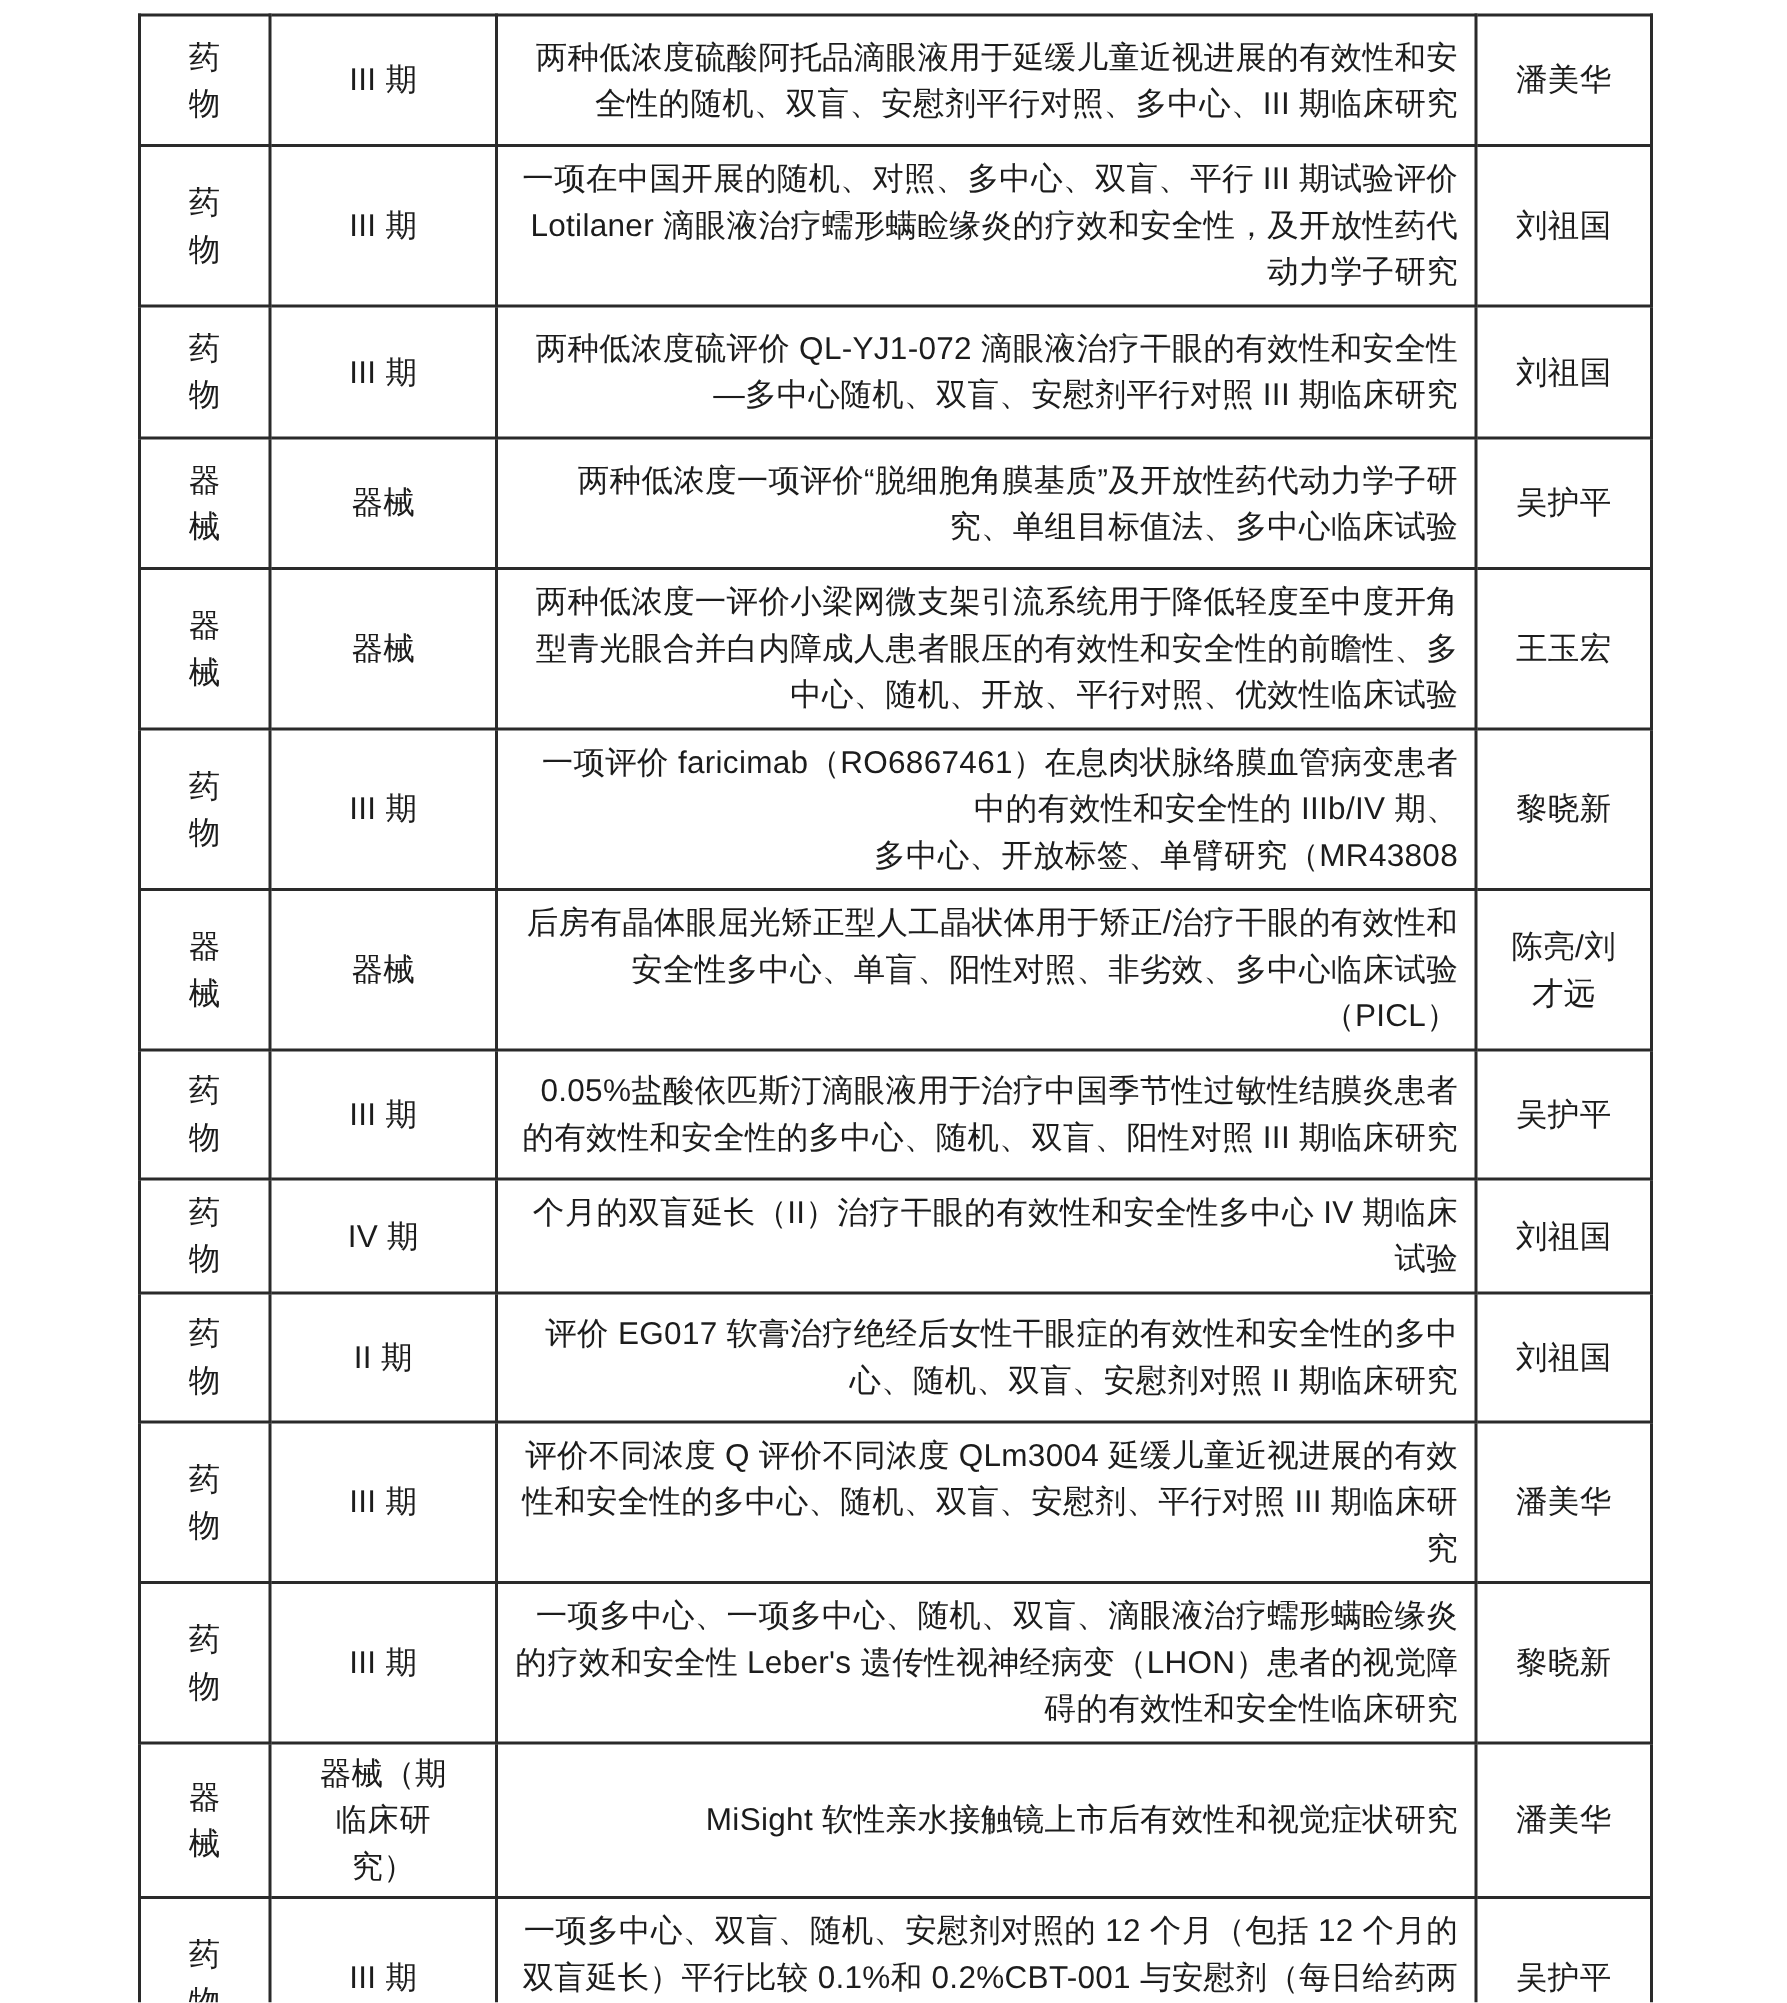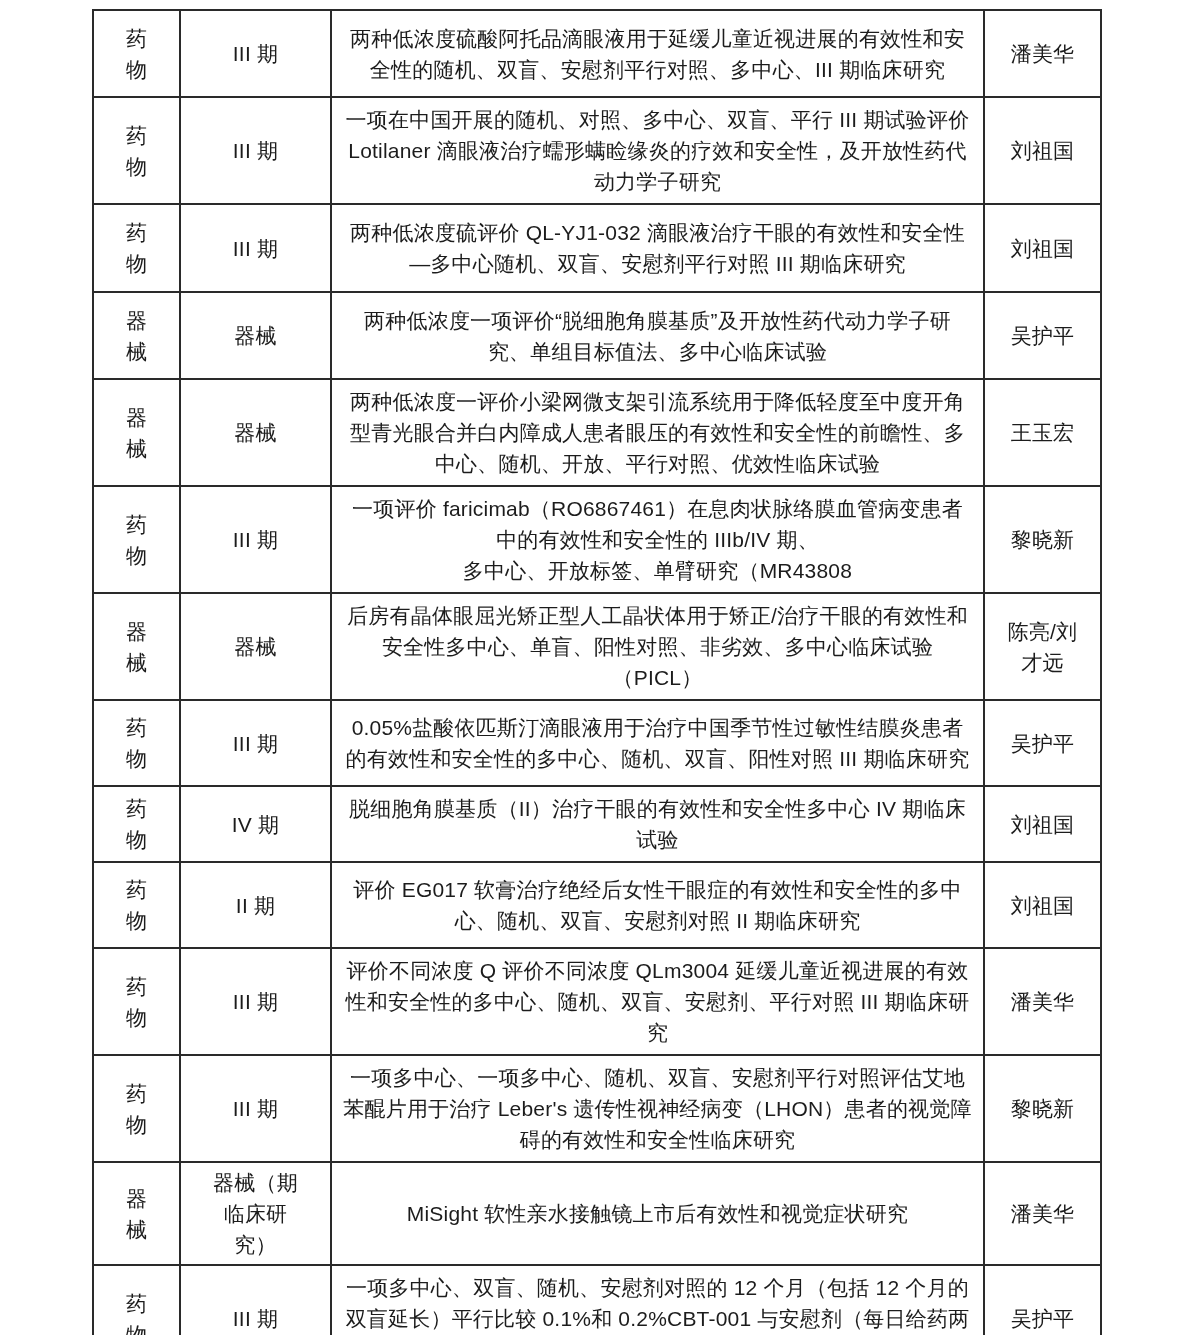"两种低浓度硫酸阿托品滴眼液用于延缓儿童近视进展的有效性和安全性的随机、双盲、安慰" td.c-title { text-align: center -> right }
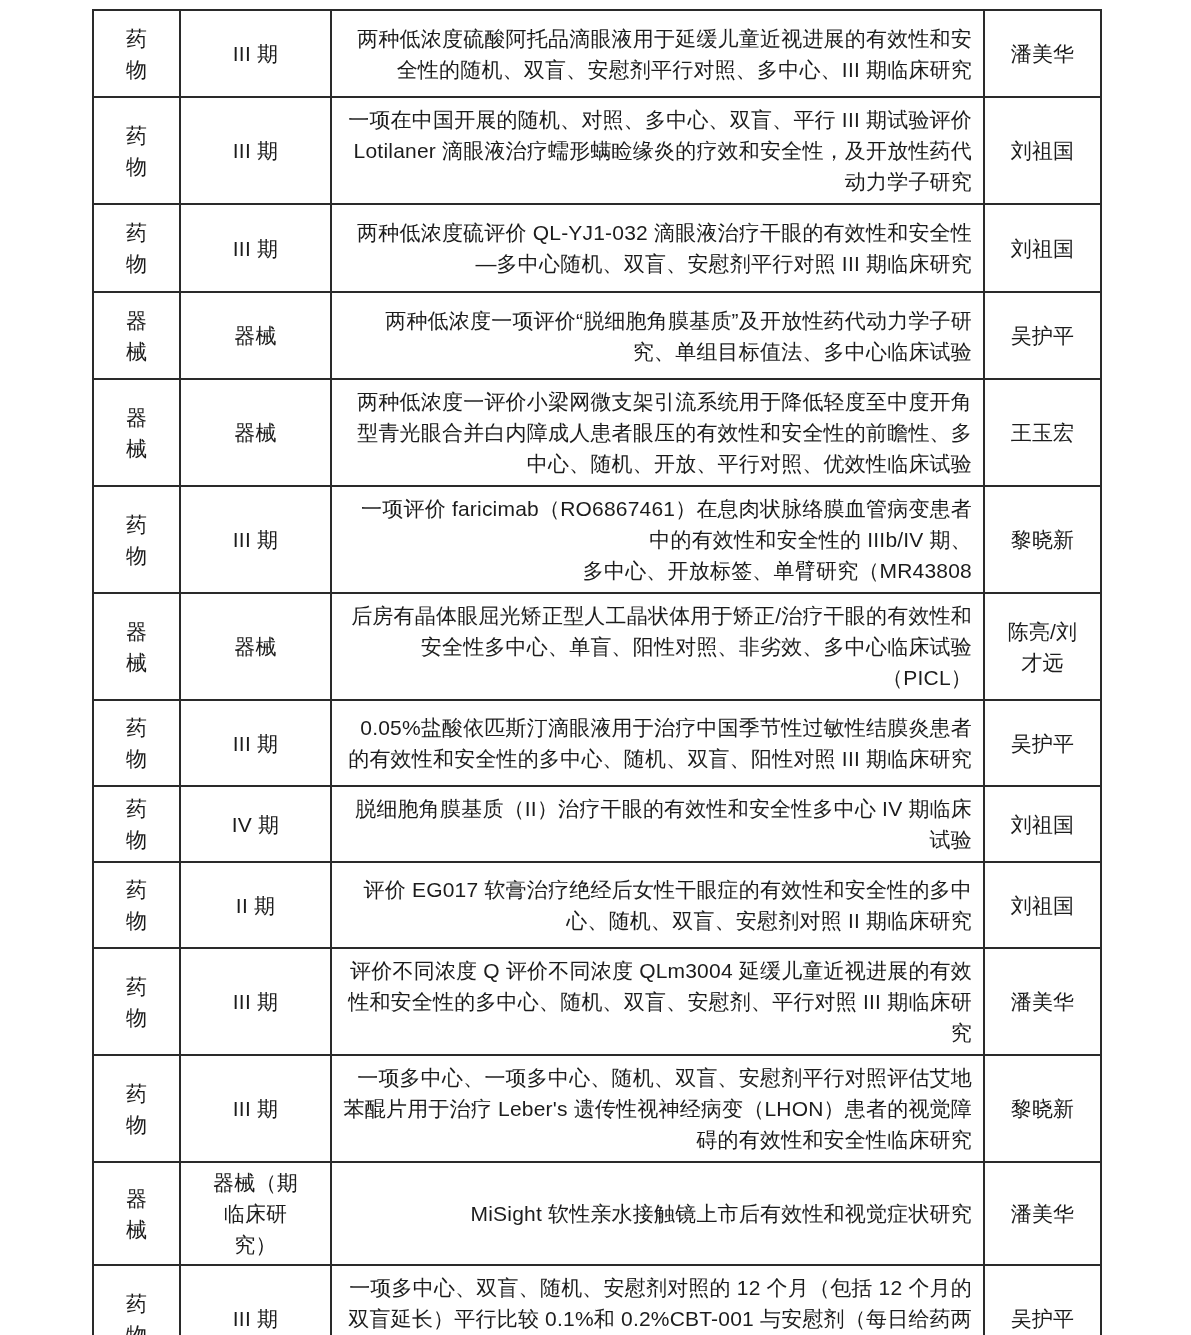"两种低浓度硫评价 QL-YJ1-032" td.c-title { text: QL-YJ1-032 -> QL-YJ1-072 }
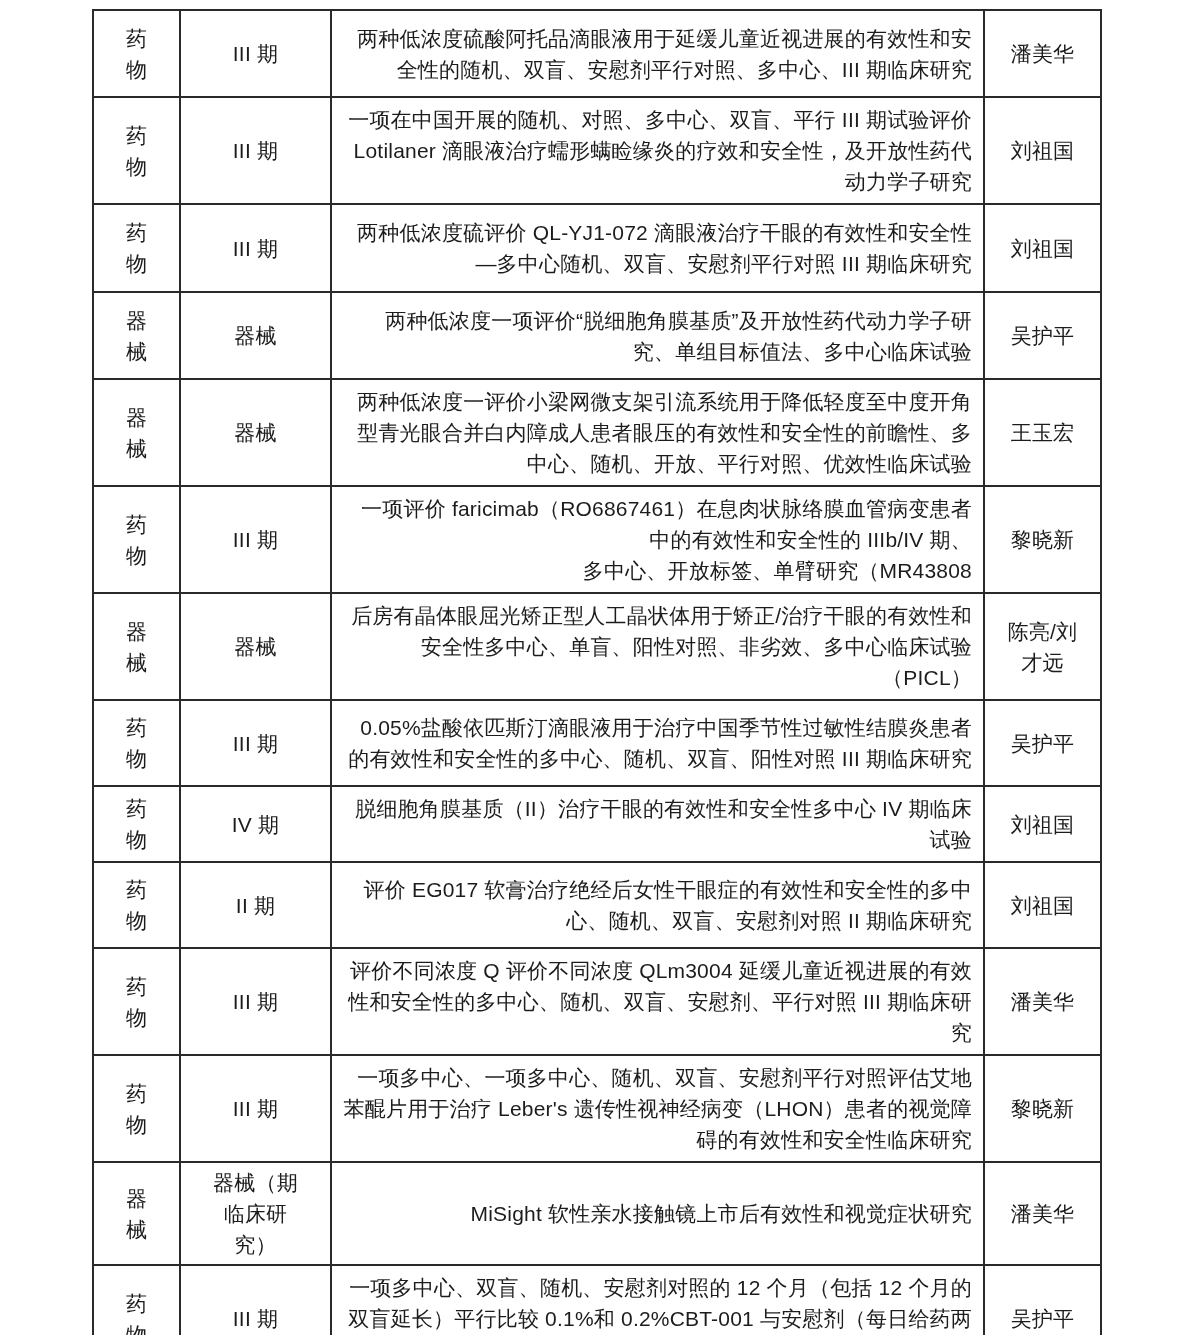"脱细胞角膜基质（II）治疗干眼的有效性和安全性多中心 IV 期临床试验" td.c-title { text: 脱细胞角膜基质 -> 个月的双盲延长 }
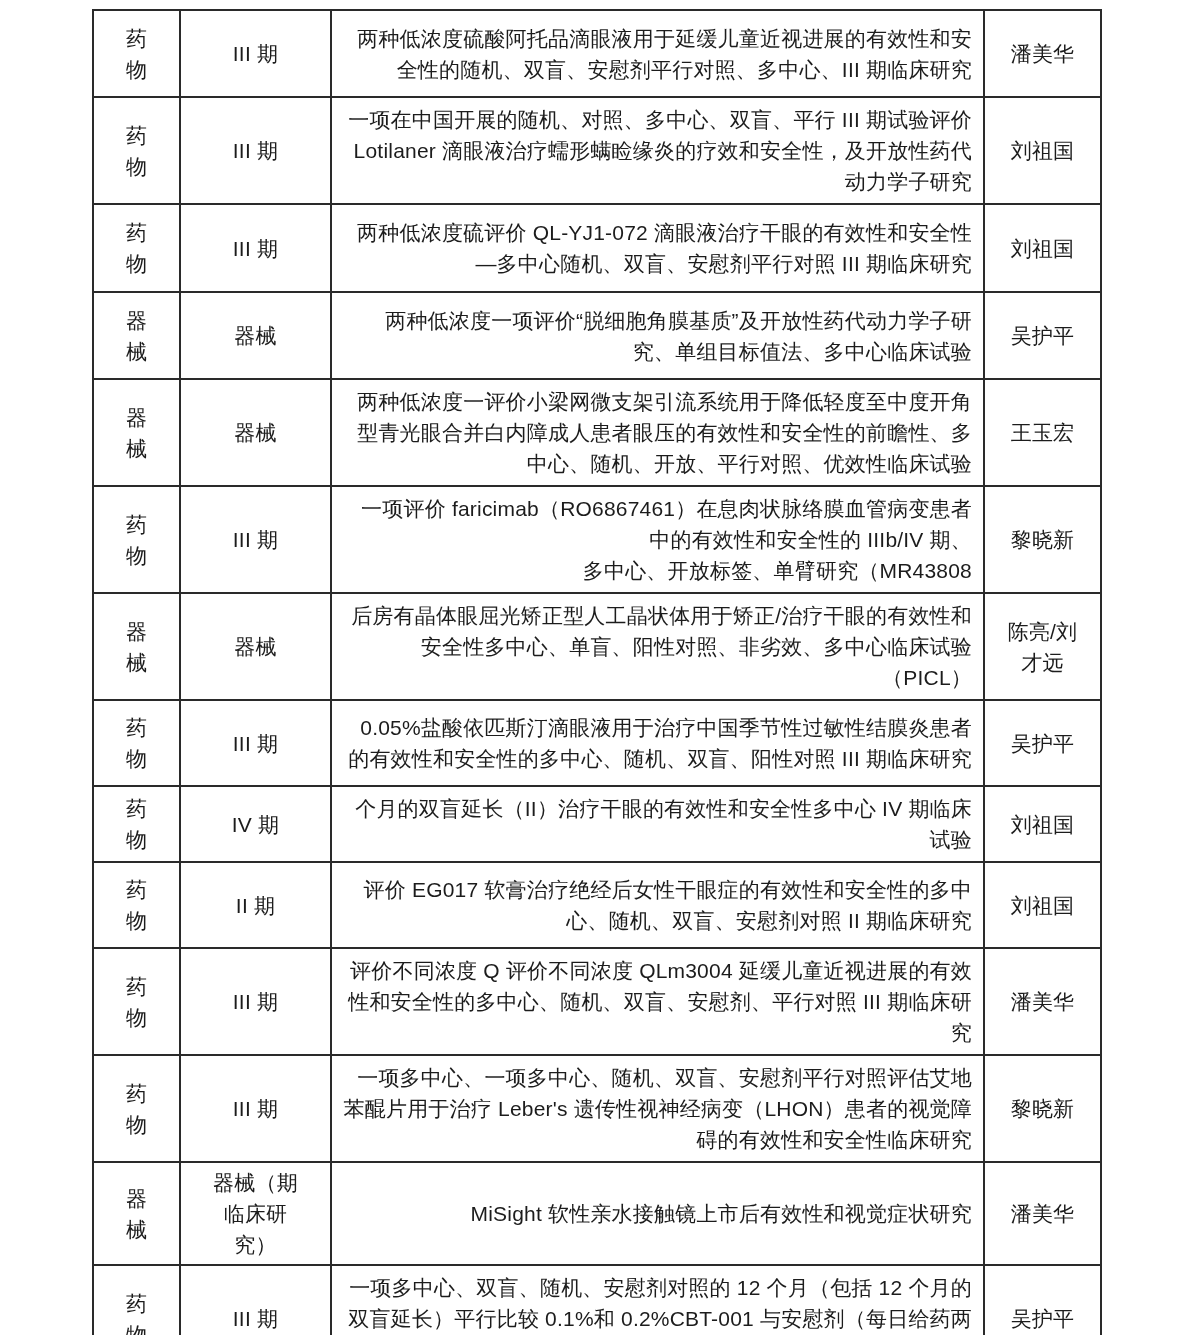"一项多中心、一项多中心、随机、双盲、安慰剂平行对照评估艾地苯醌片用于治疗" td.c-title { text: 安慰剂平行对照评估艾地苯醌片用于治疗 -> 滴眼液治疗蠕形螨睑缘炎的疗效和安全性 }
